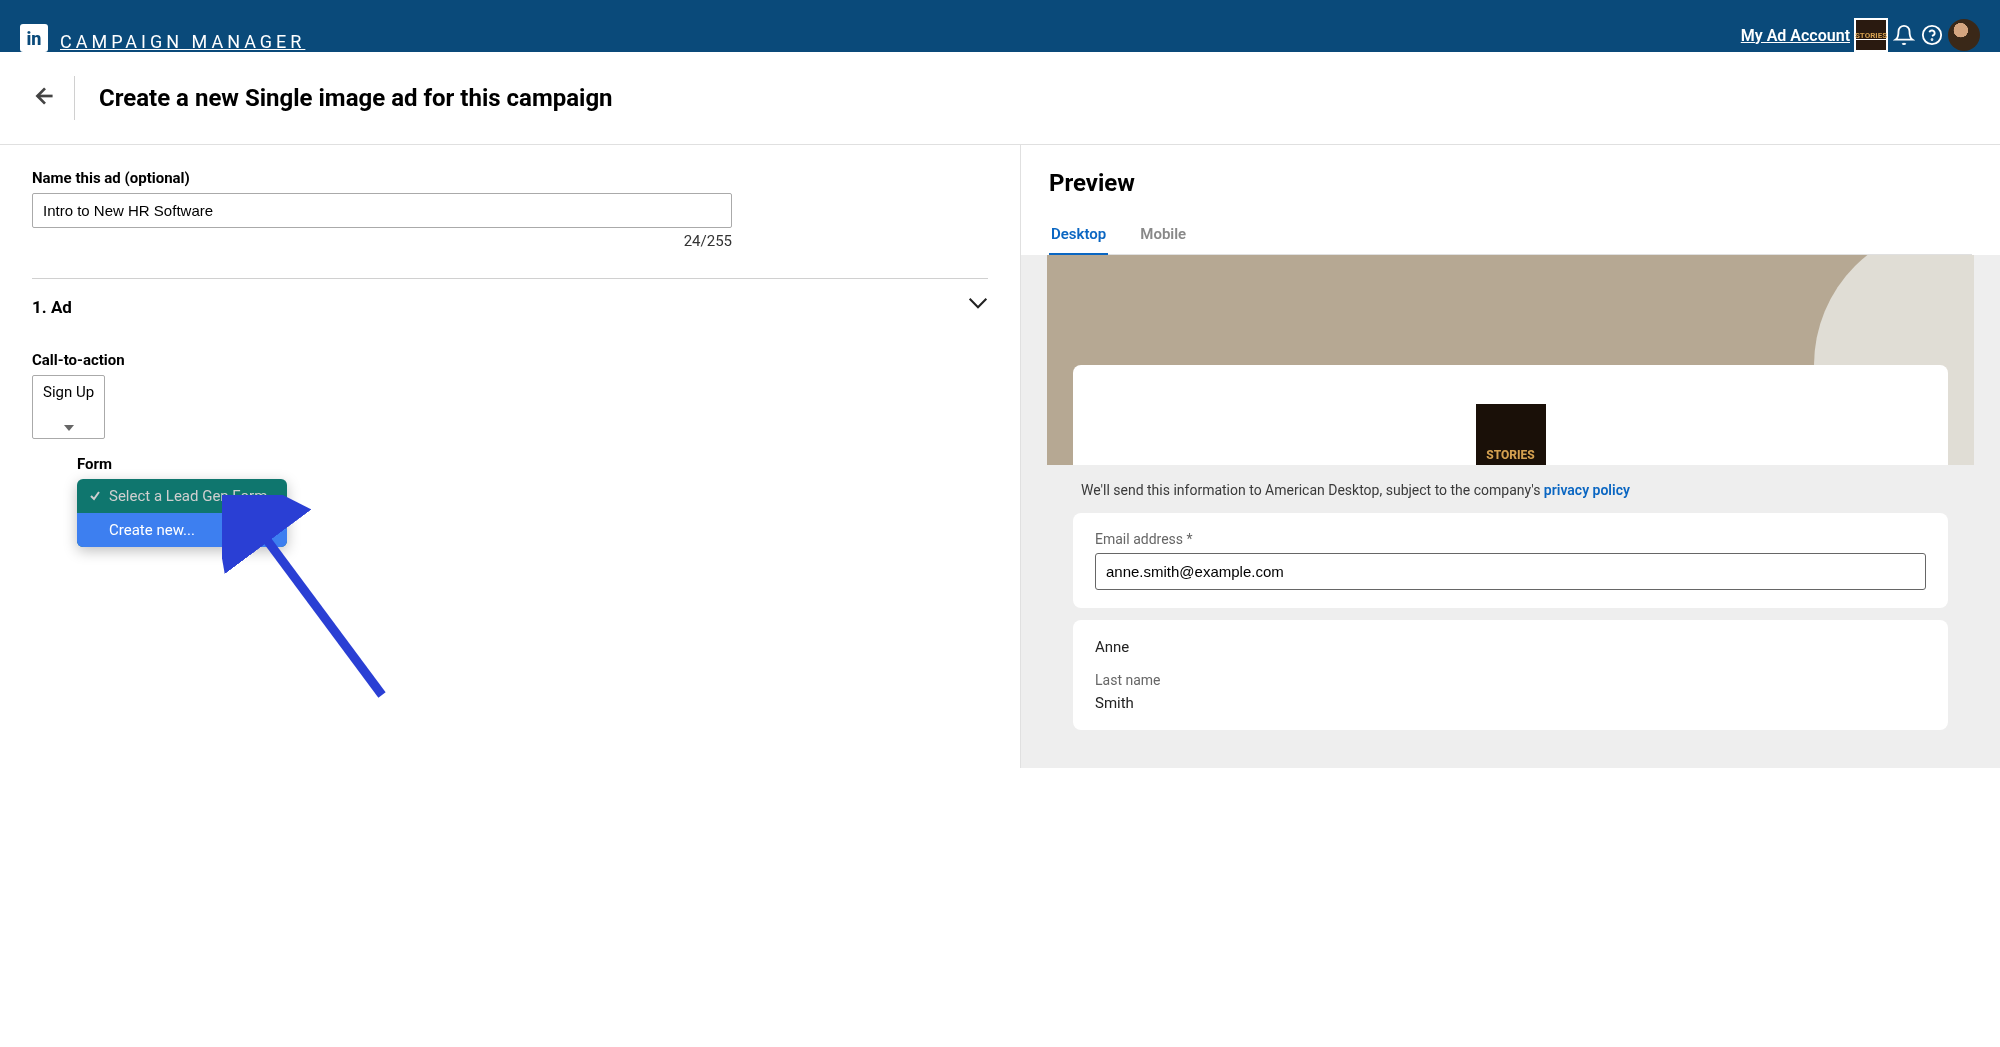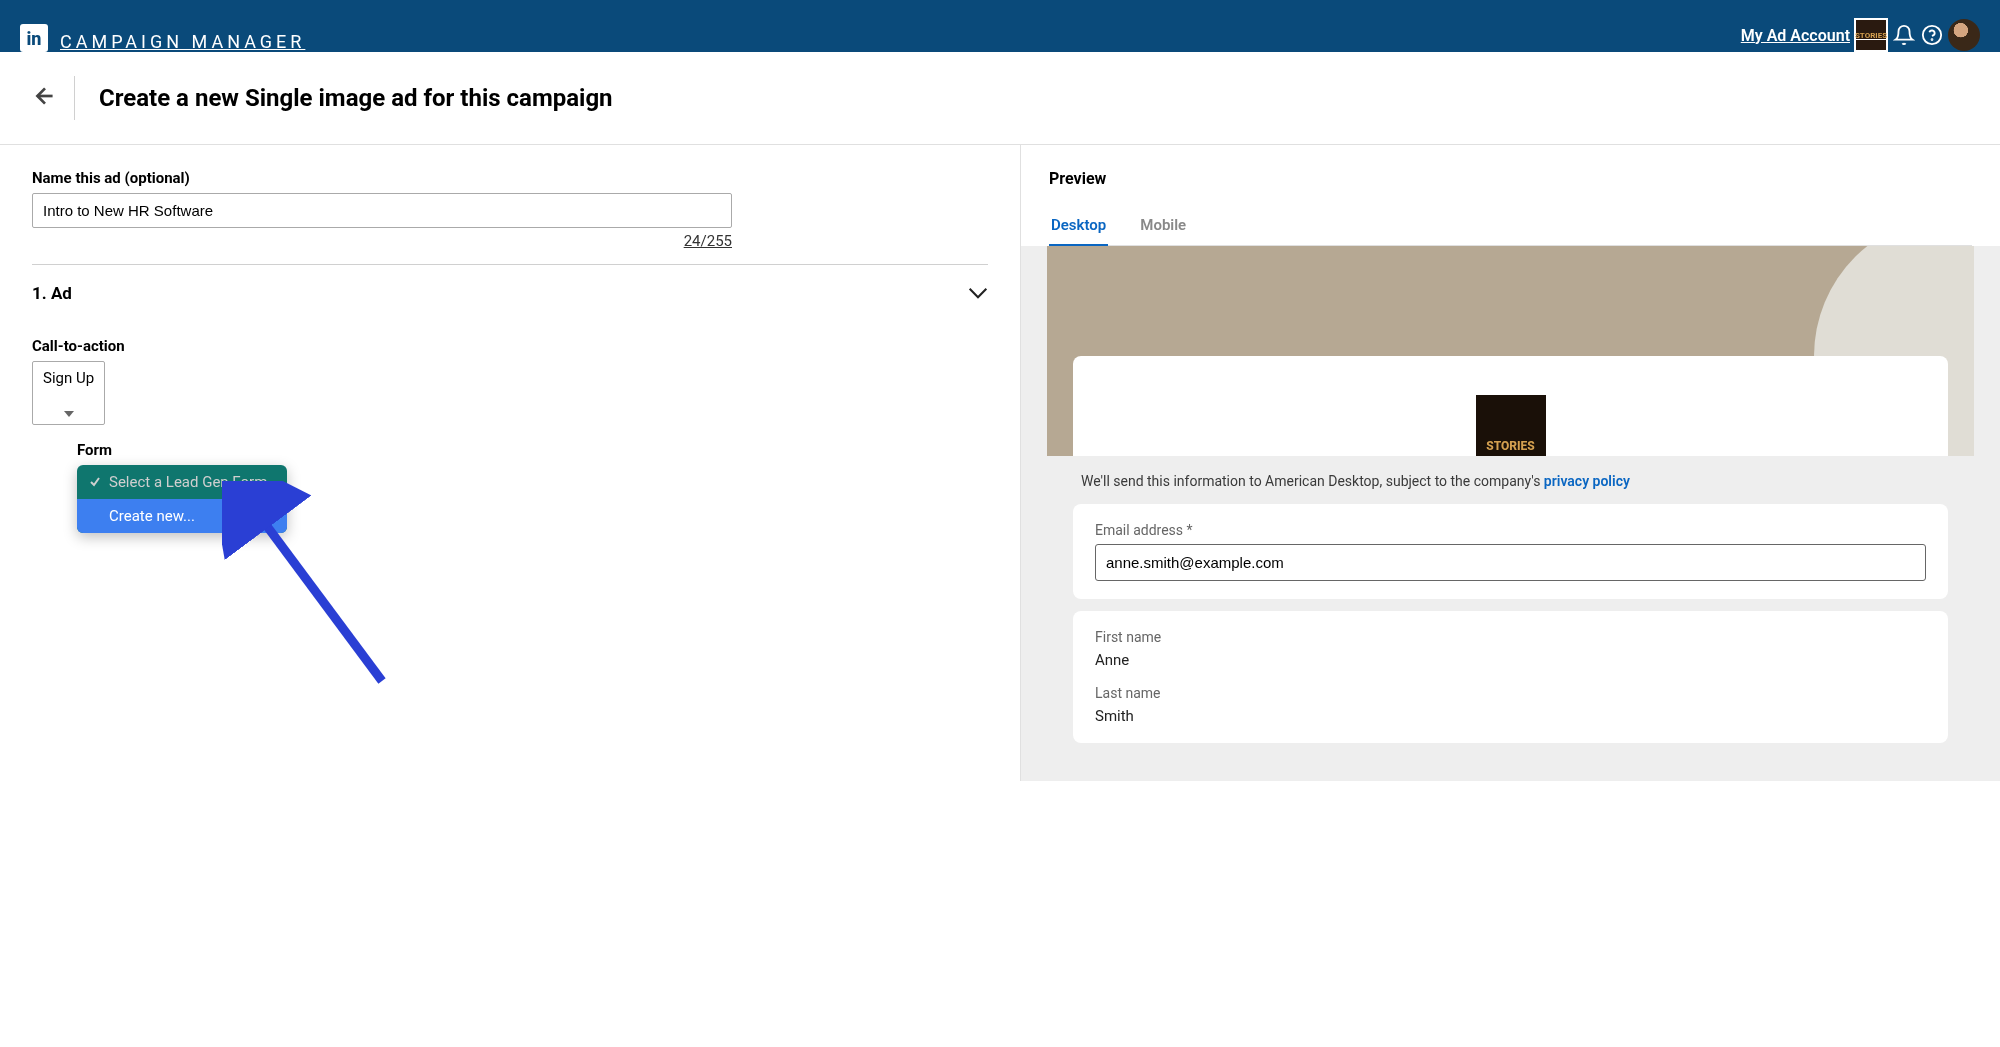"Preview" .preview-title { font-size: 16px -> 24px }
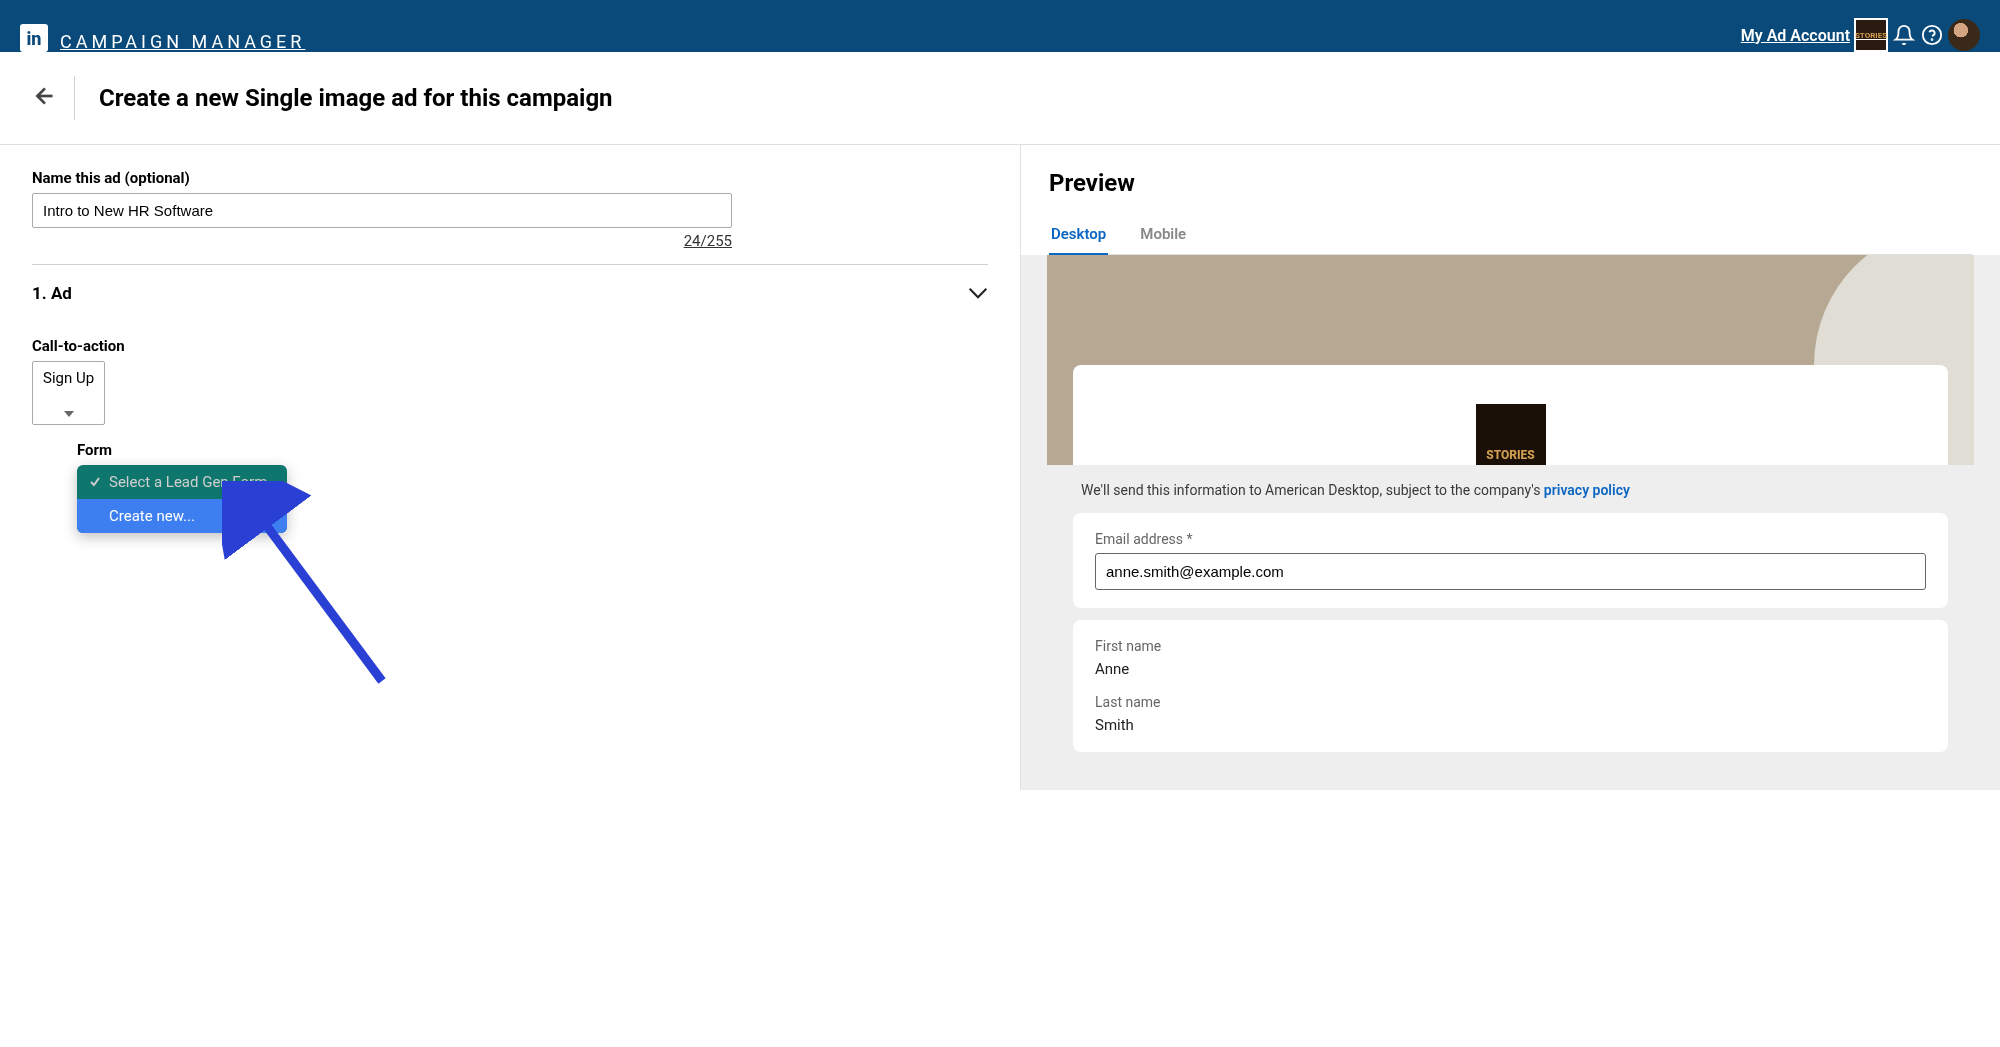"24/255" .char-count { text-decoration: underline -> none }
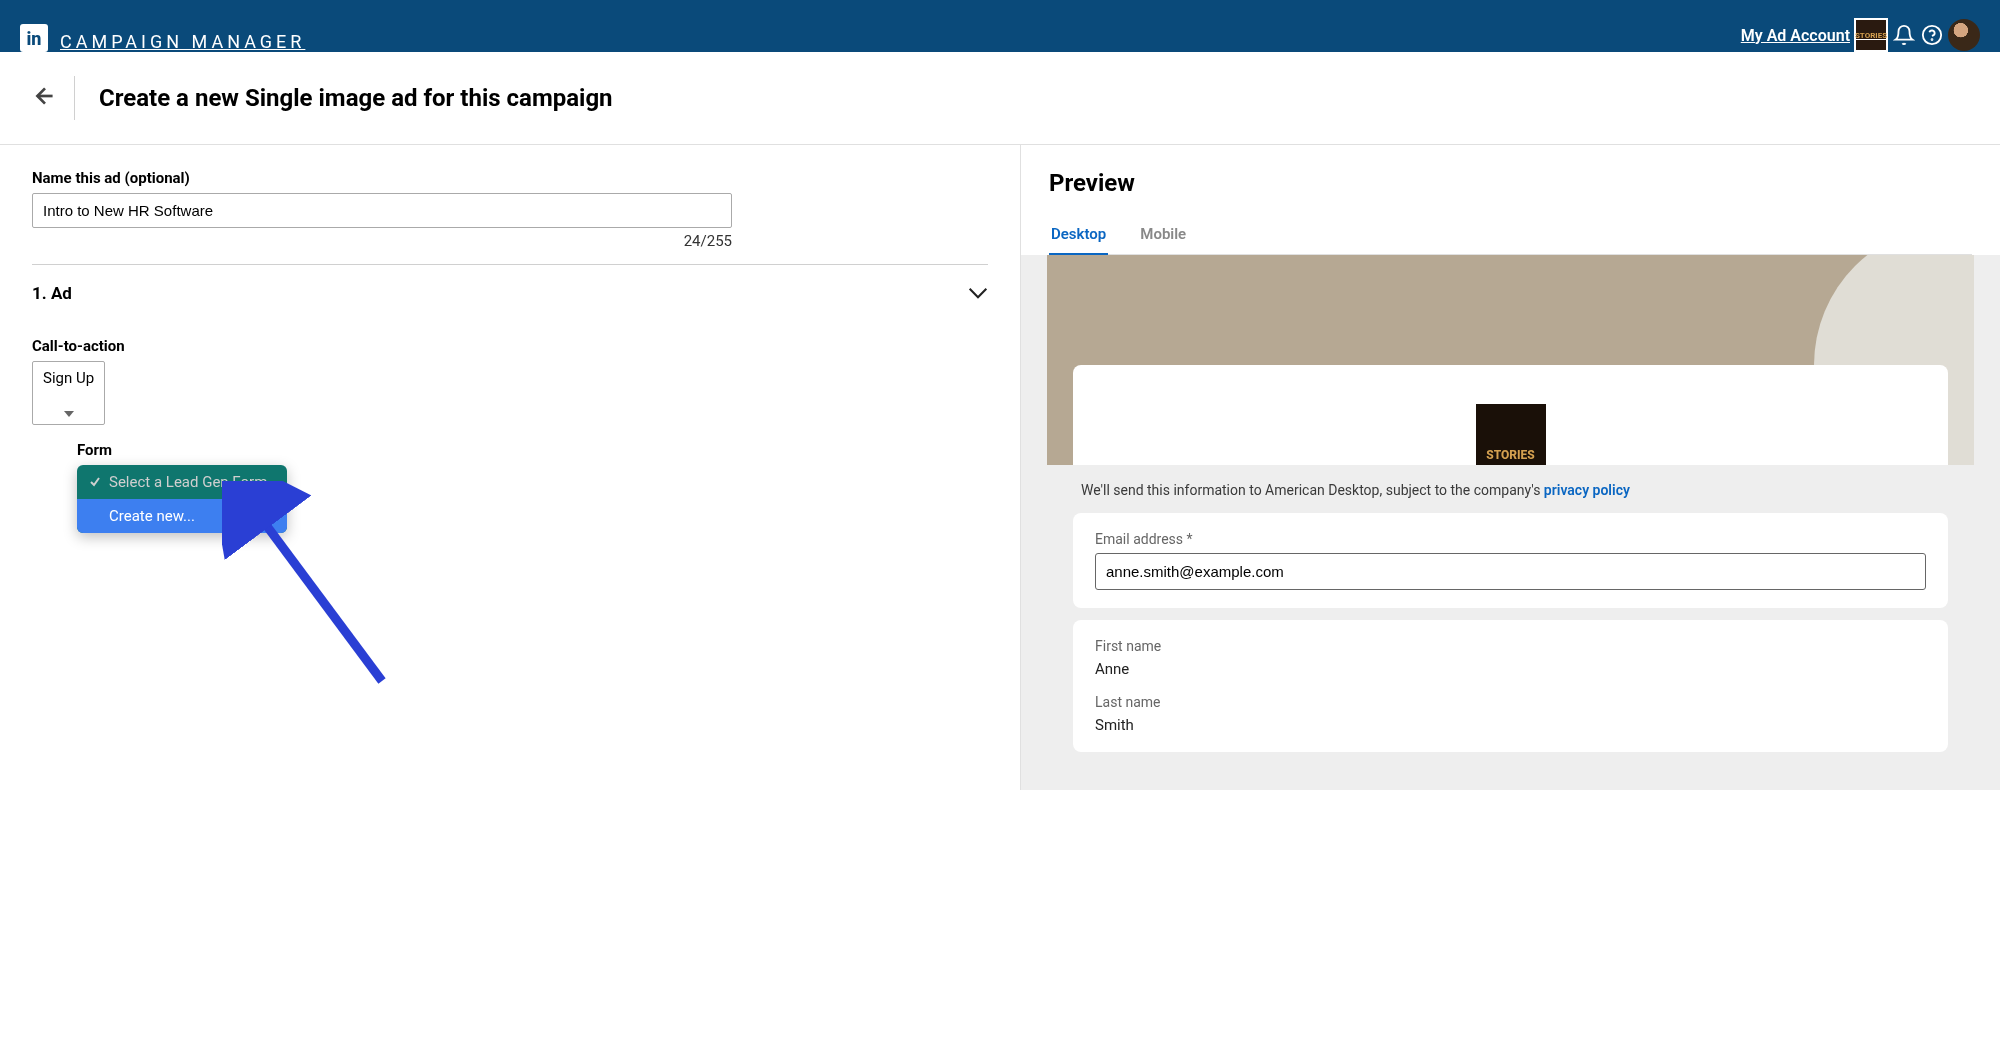"1. Ad" .acc-section { align-items: center -> none; margin-top: 14px -> 28px }
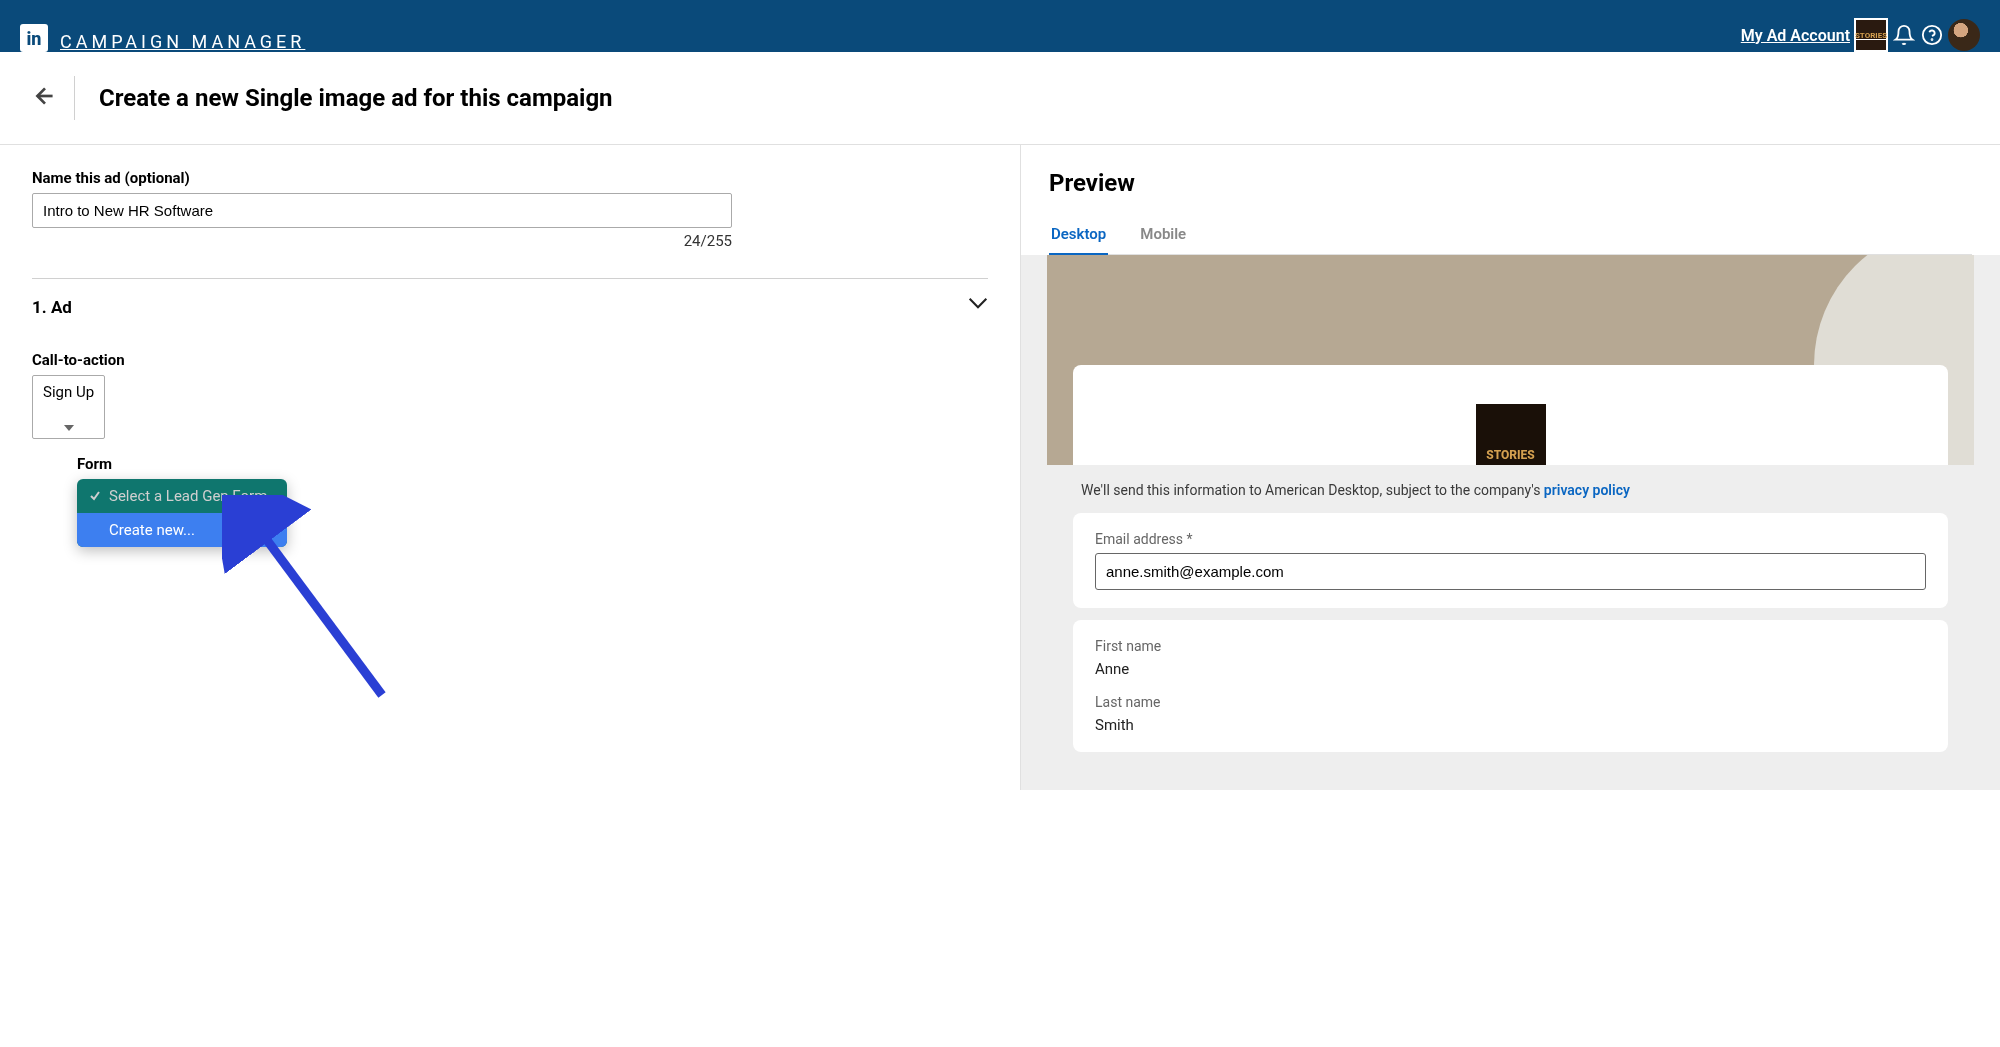"First name" label { html: <label>First name</label> -> none }
